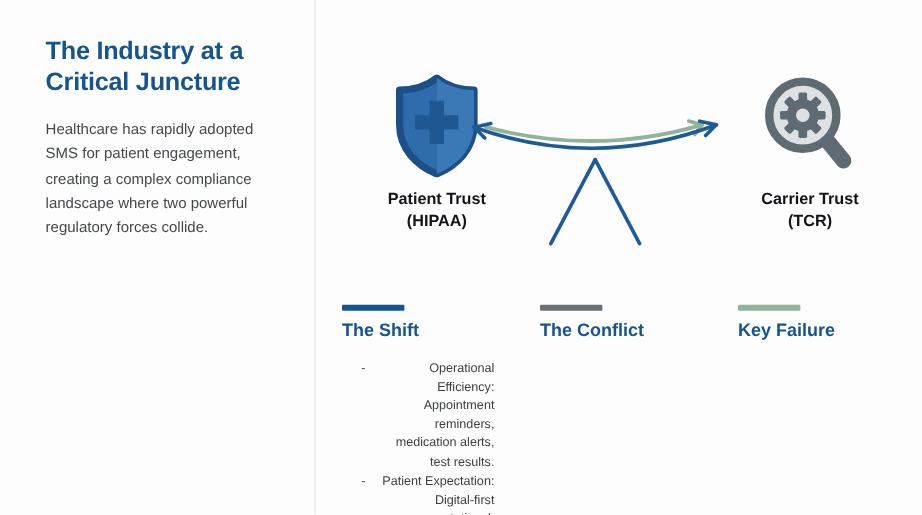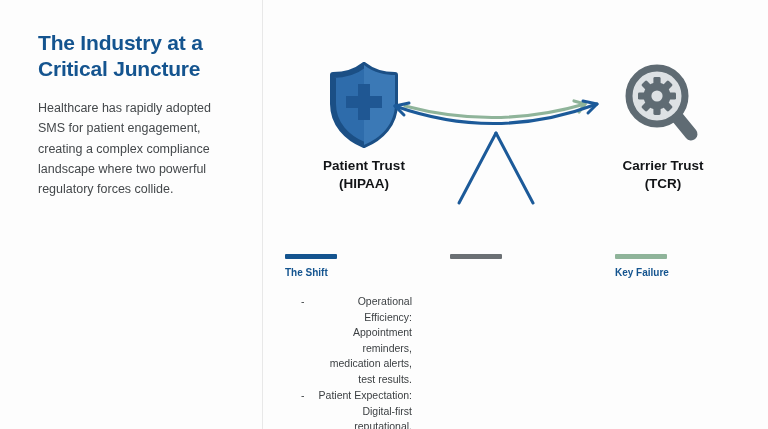"Carrier Trust" .node-right { left: 320px -> 332px }
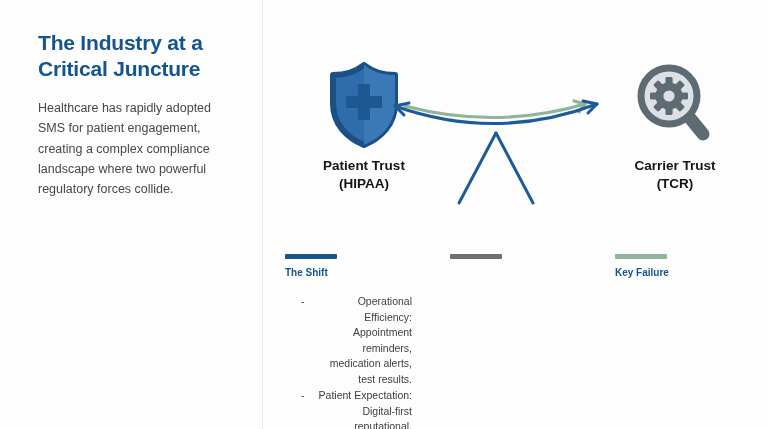"The Shift" .col-title { font-size: 10px -> 15px }
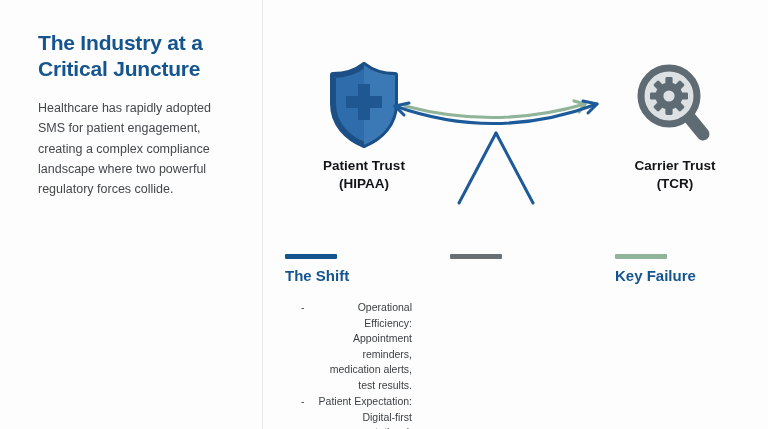"The Conflict" div.col-title { html: none -> <div>The Conflict</div> }
